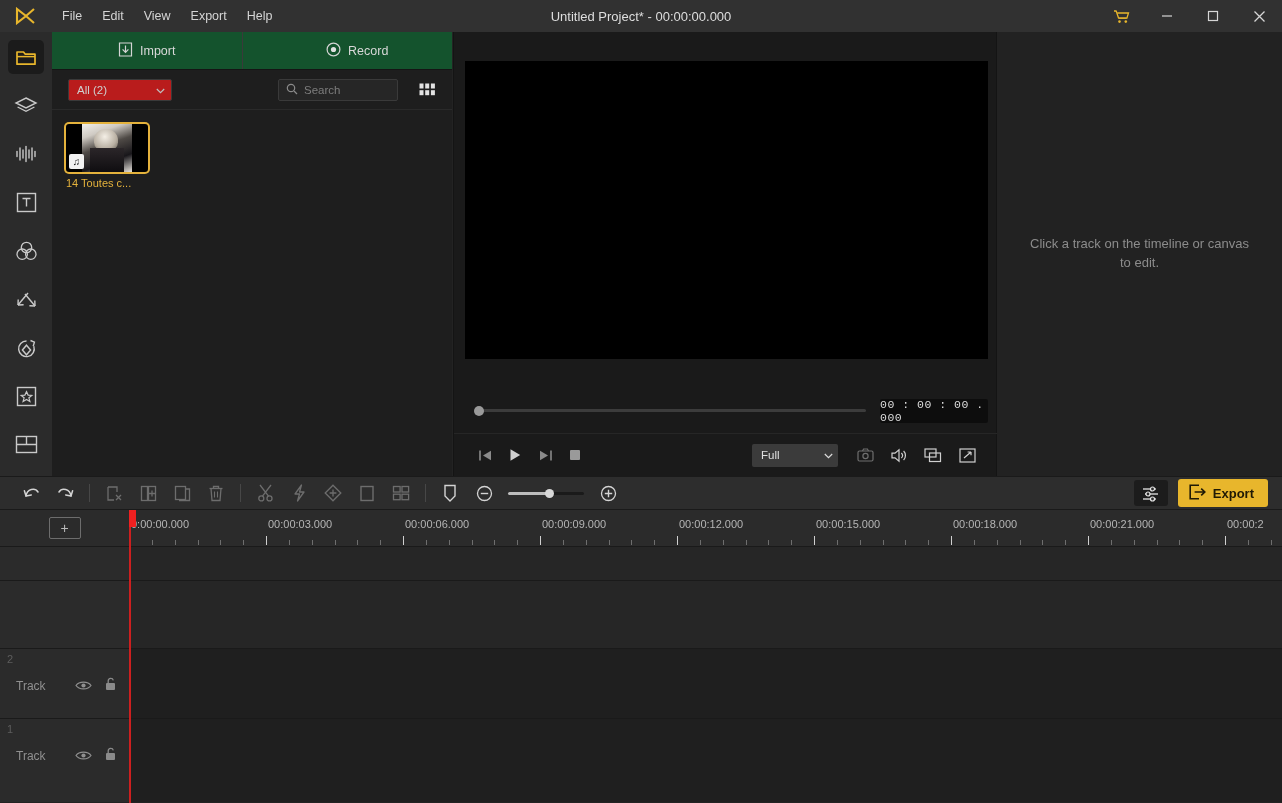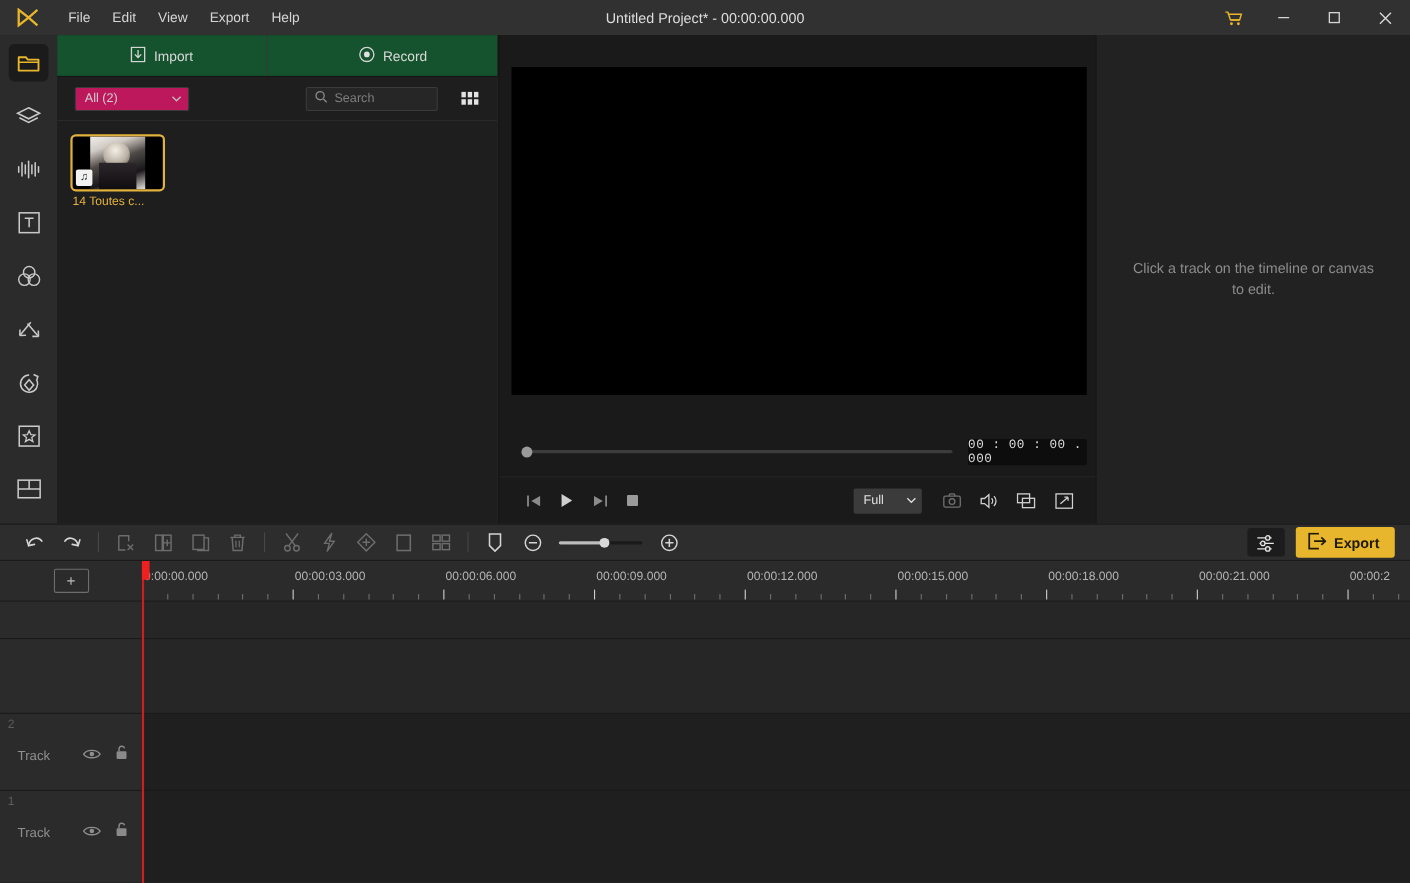"All (2)" .dropdown { background: #be185d -> #b91c1c }
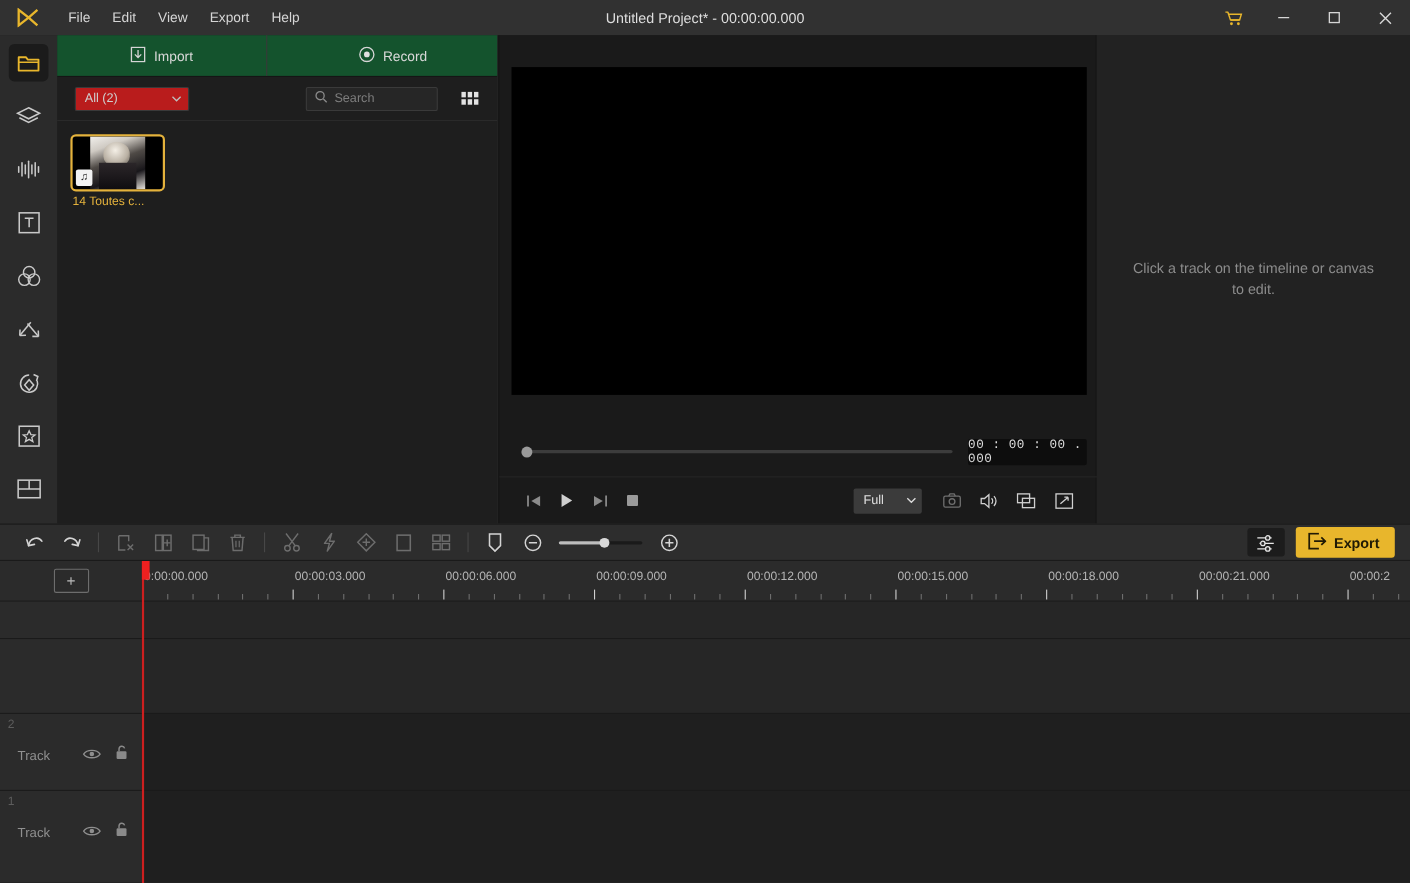"Full" .qualitysel { width: 62px -> 86px }
